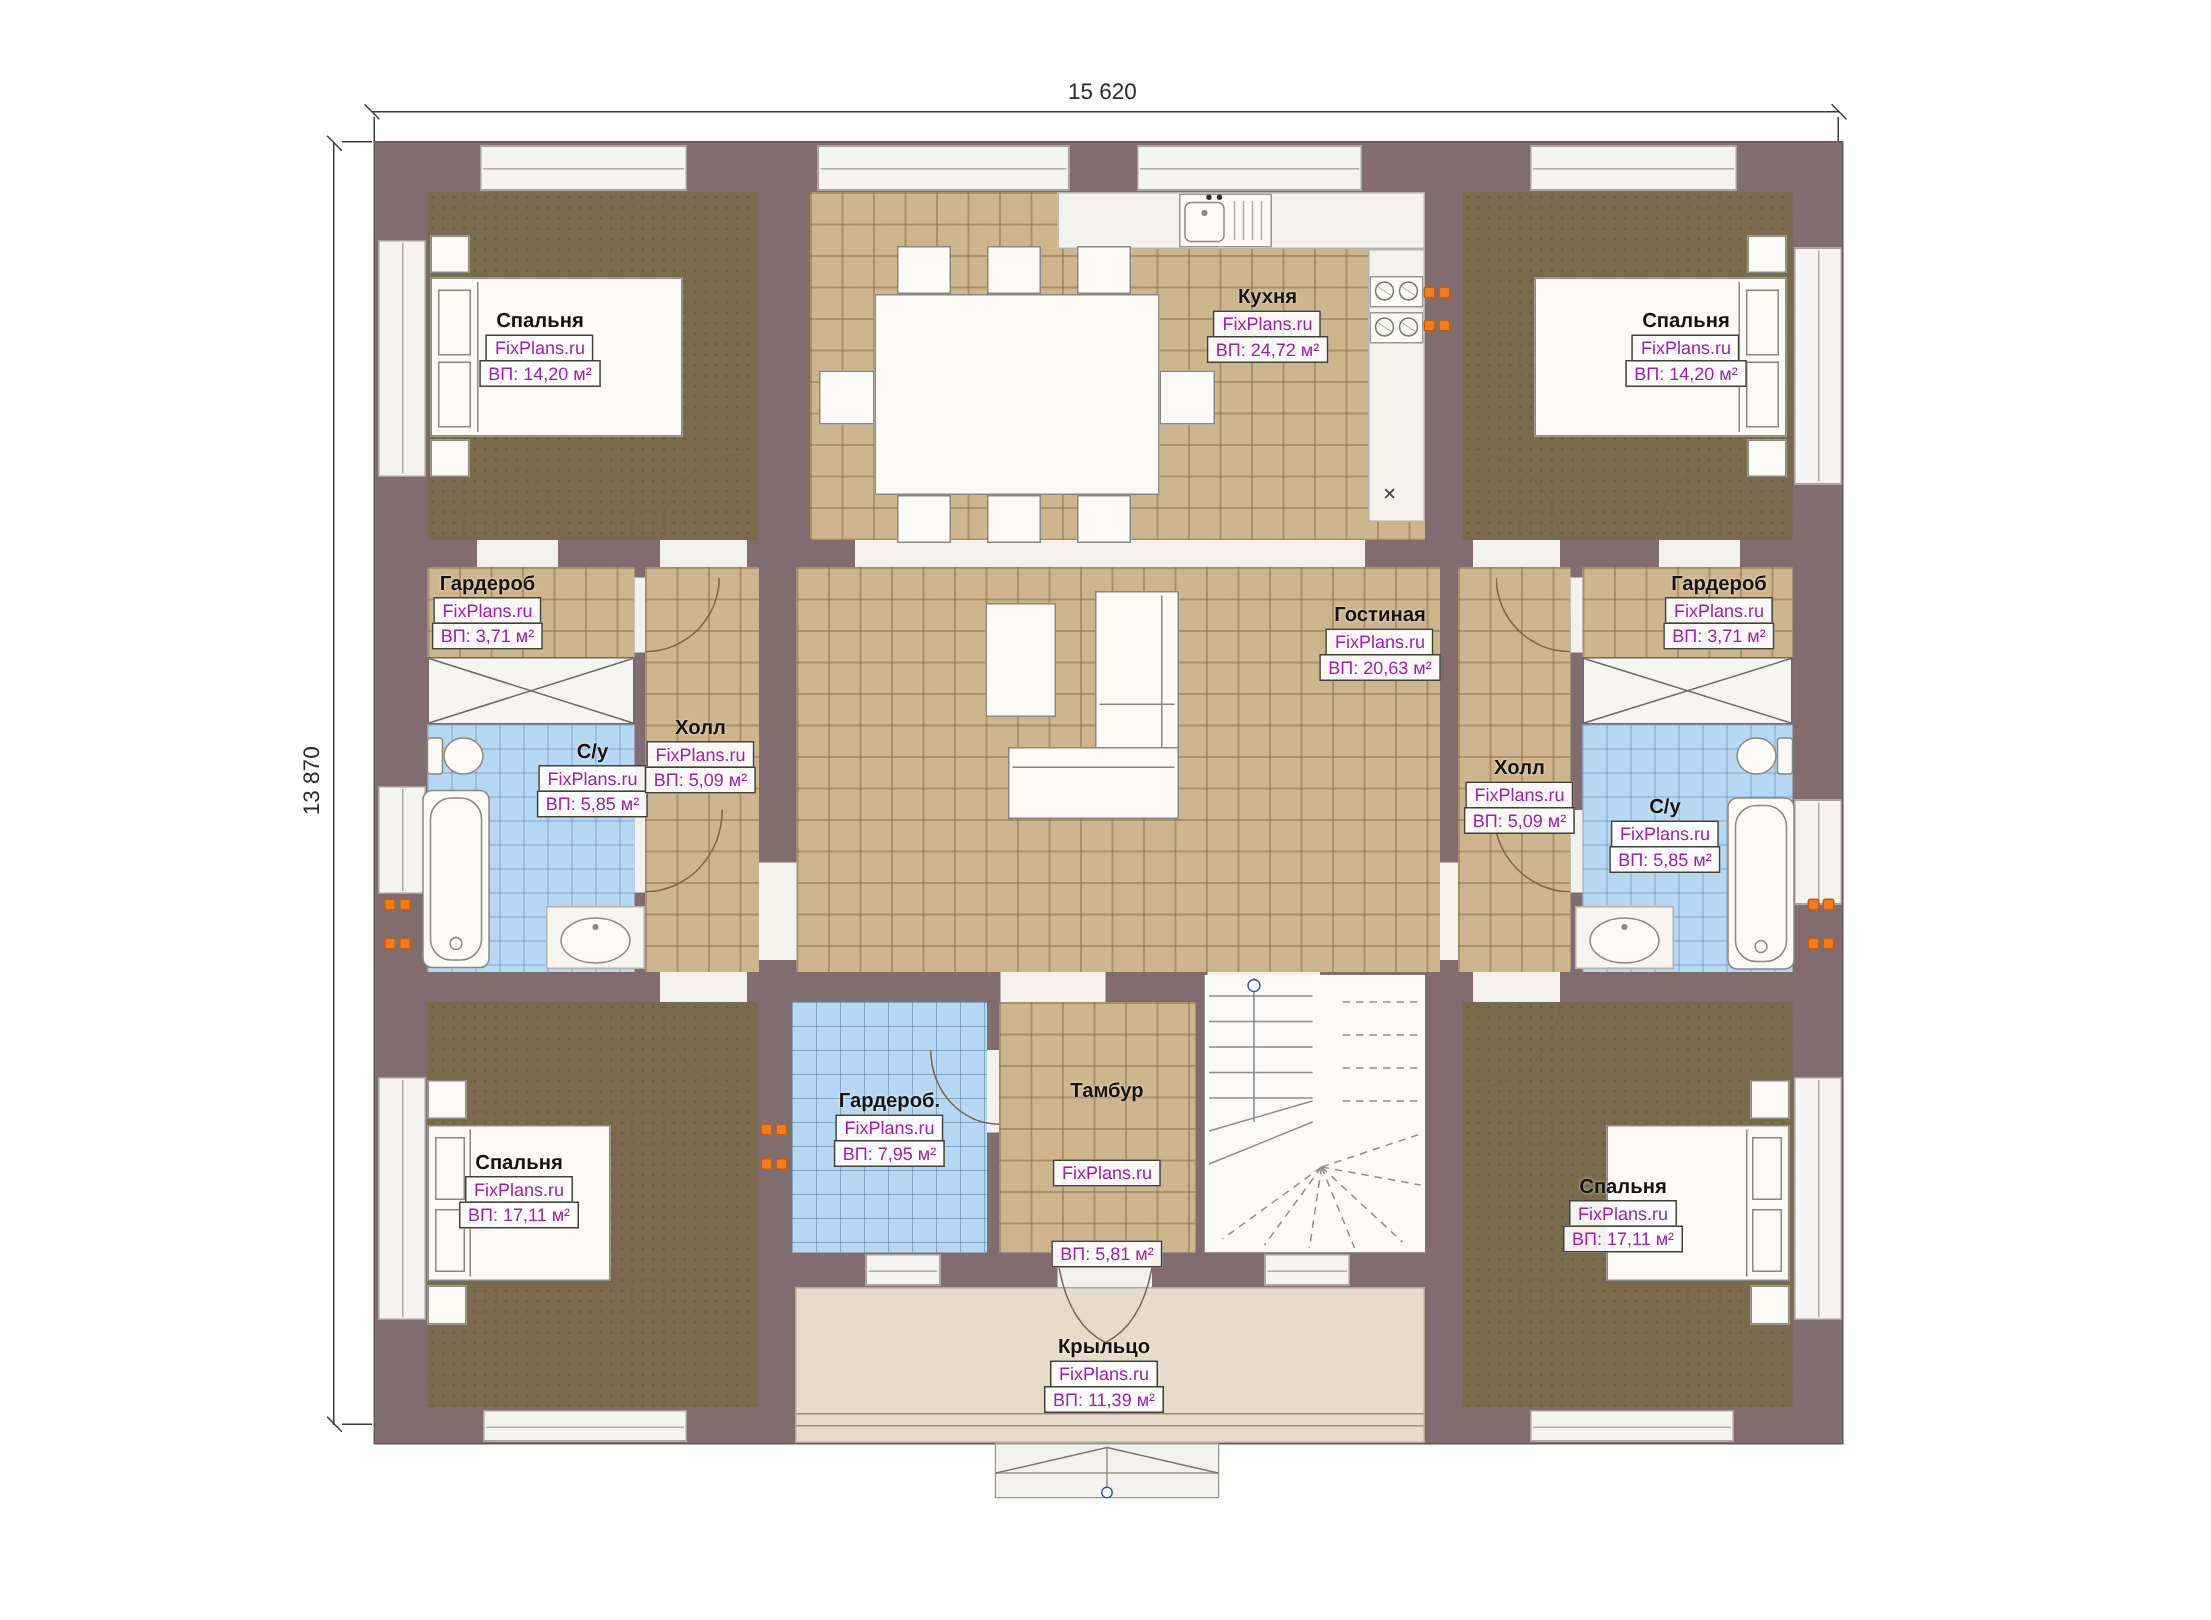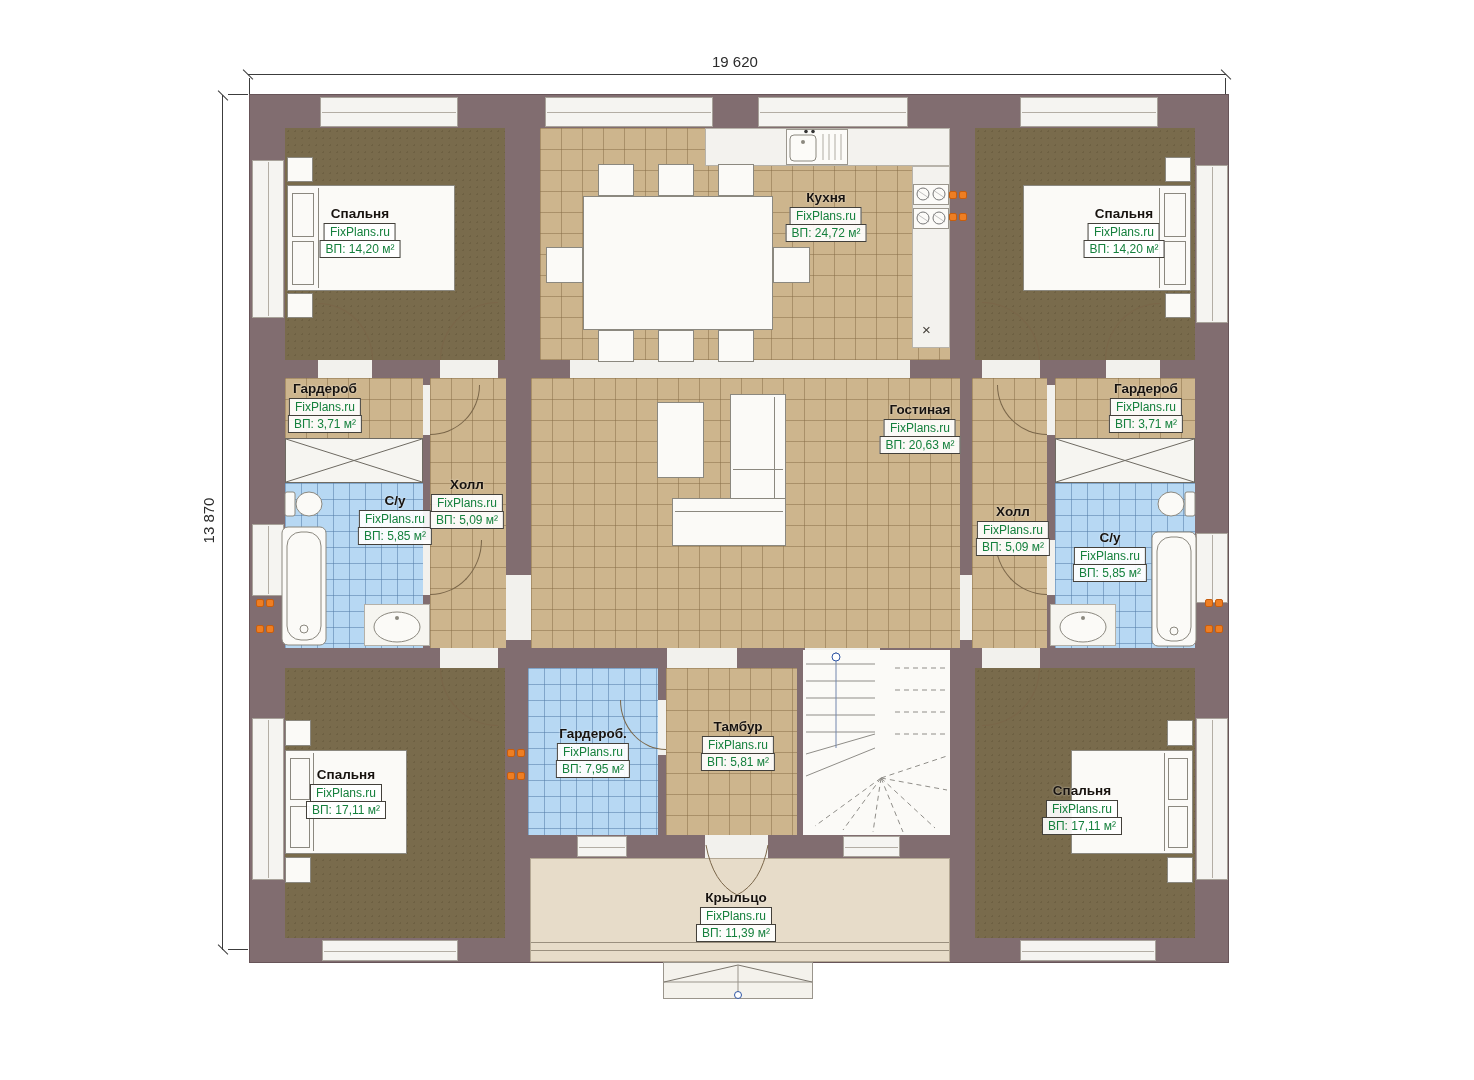"19 620" div.abs { text: 19 620 -> 15 620 }
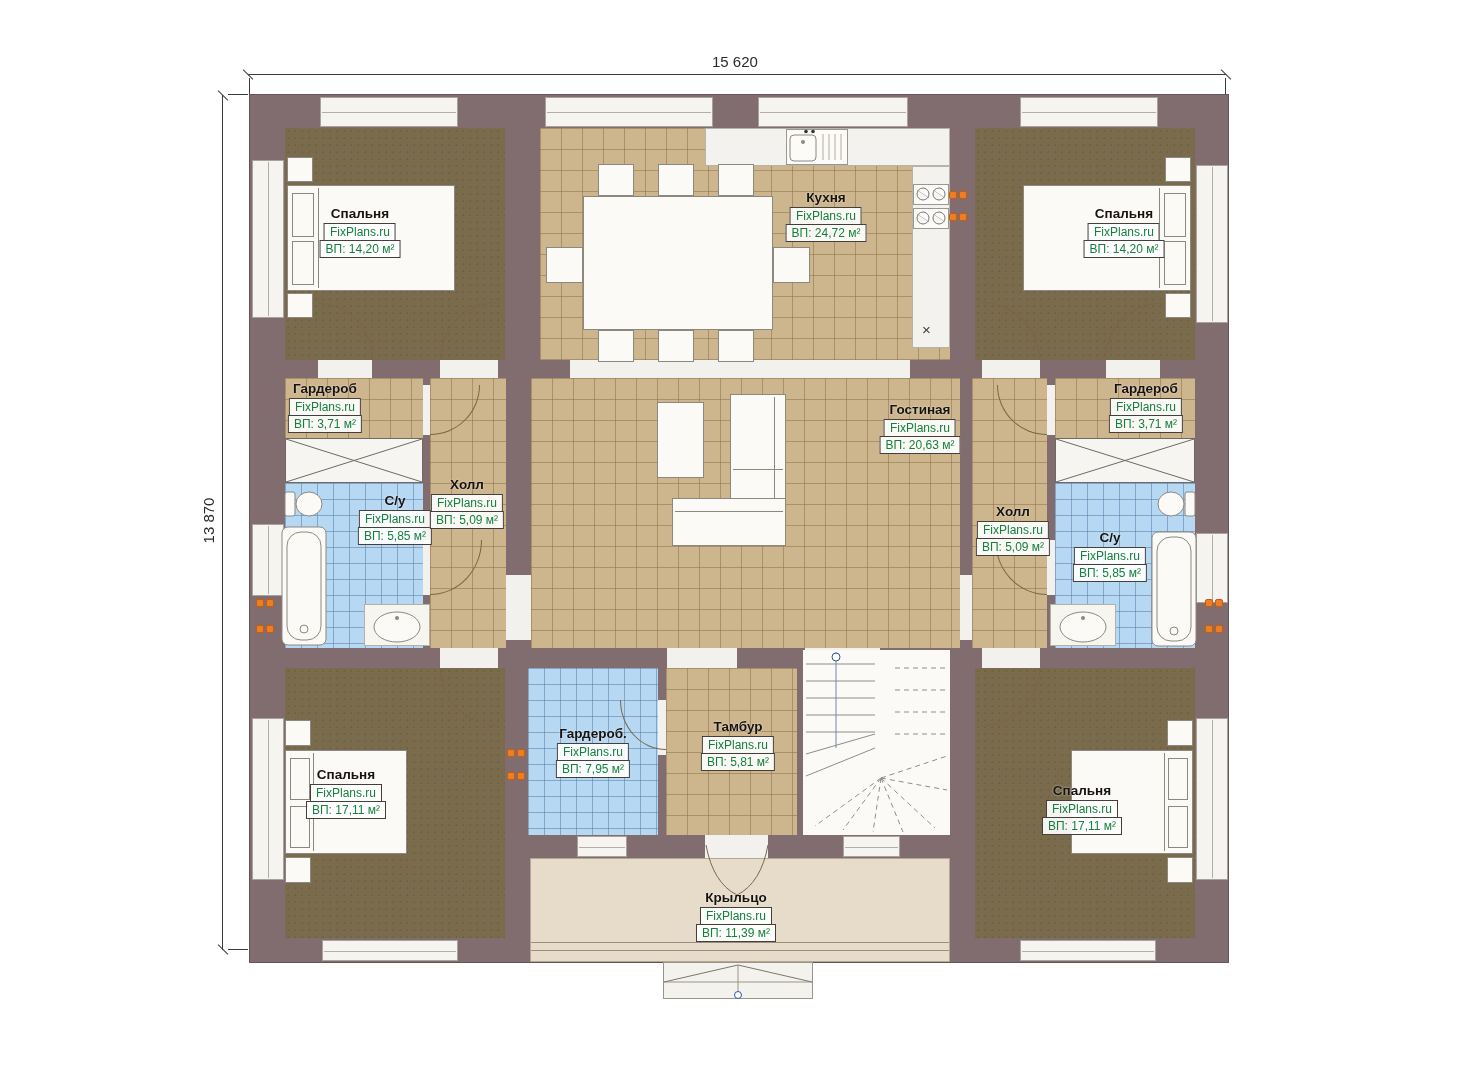"Кухня" div.abs { left: 826px -> 845px }
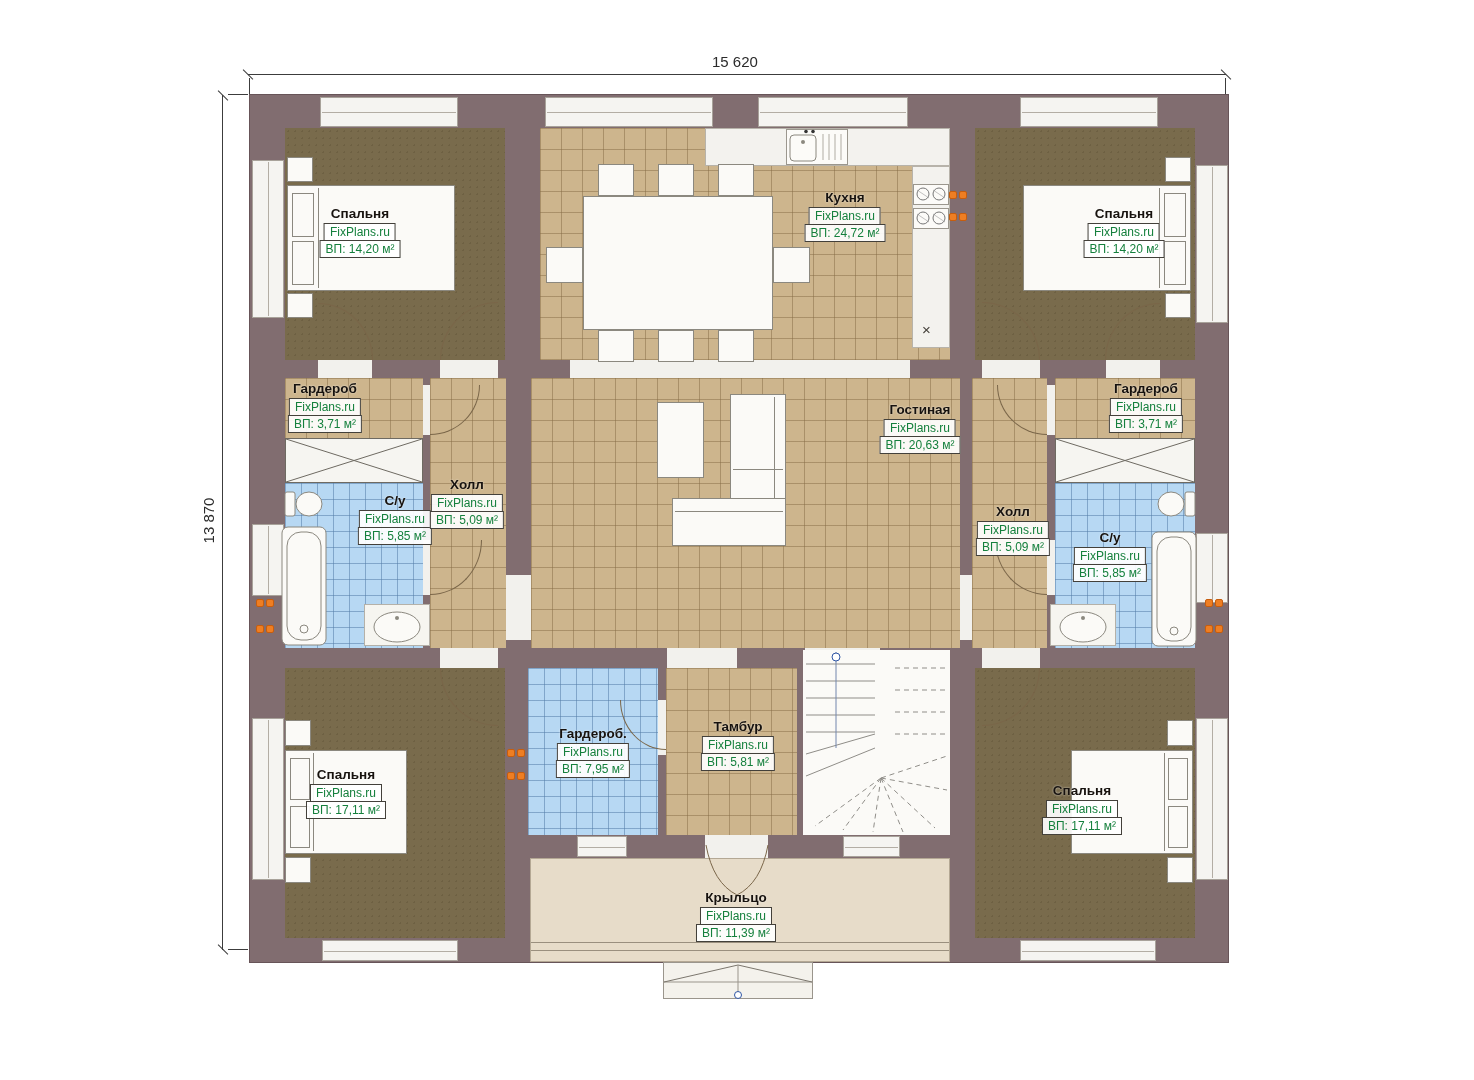"FixPlans.ru" .rlabel .bx { color: #15803d -> #a21caf }
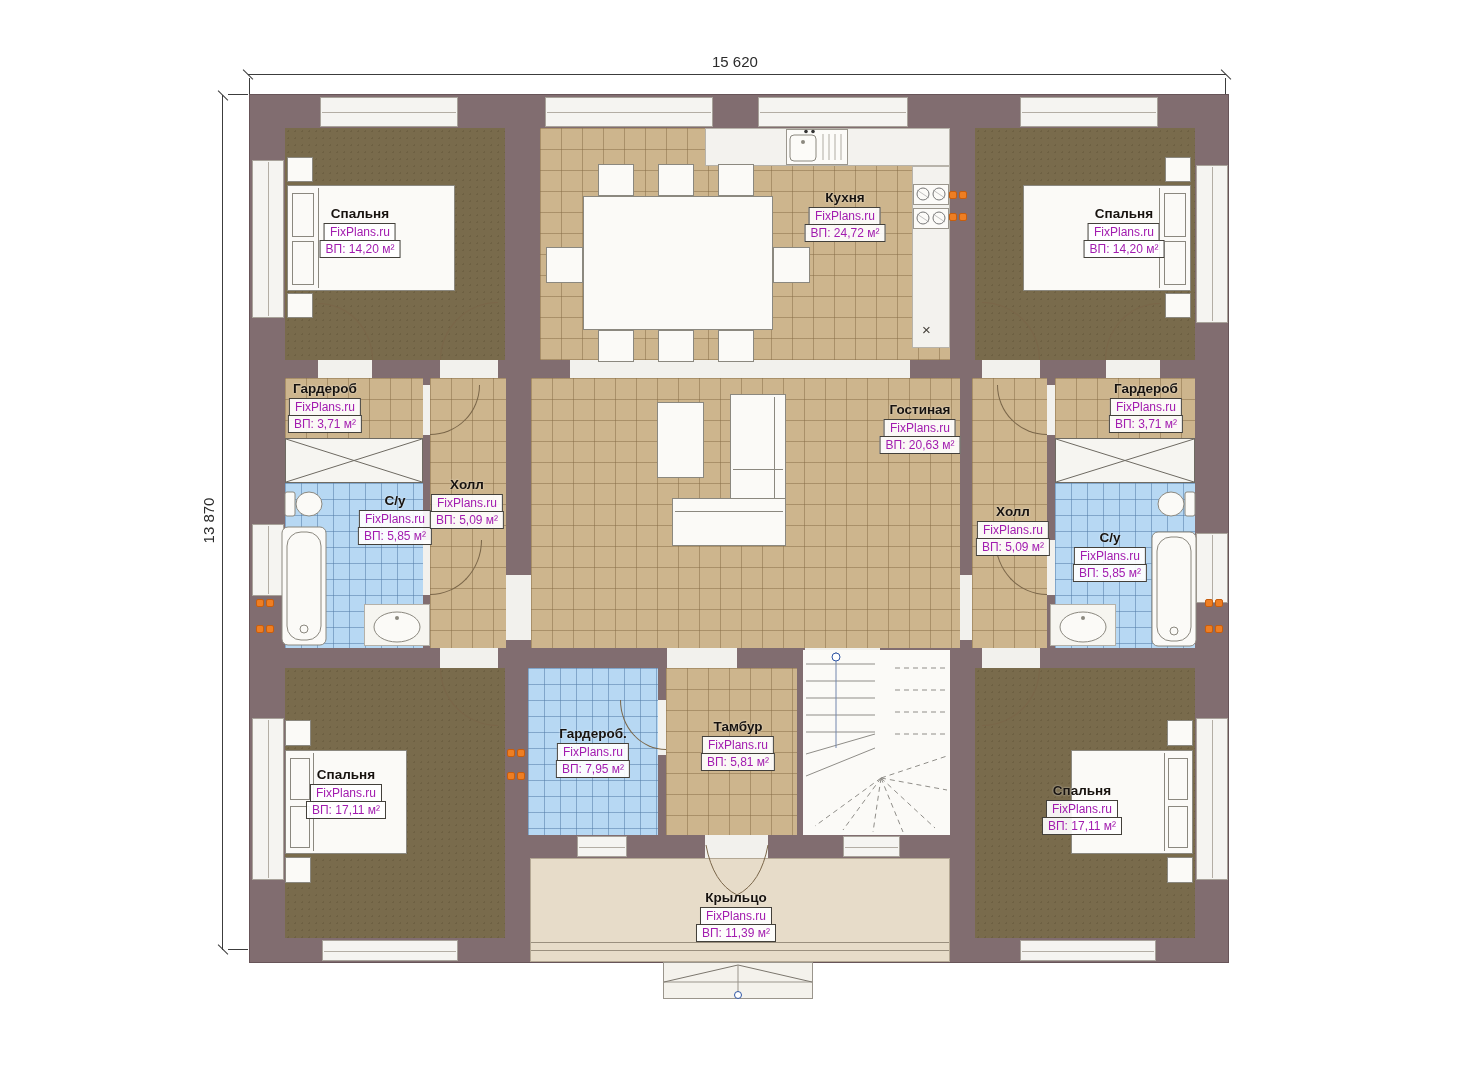"Тамбур" div.abs { gap: none -> 37px }
